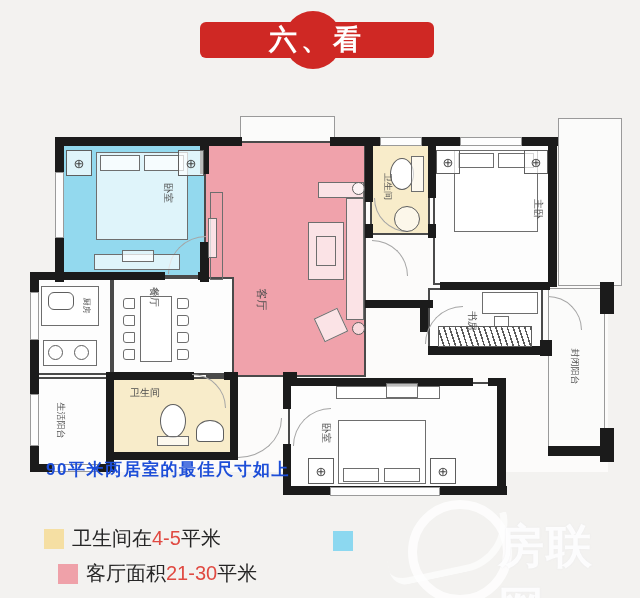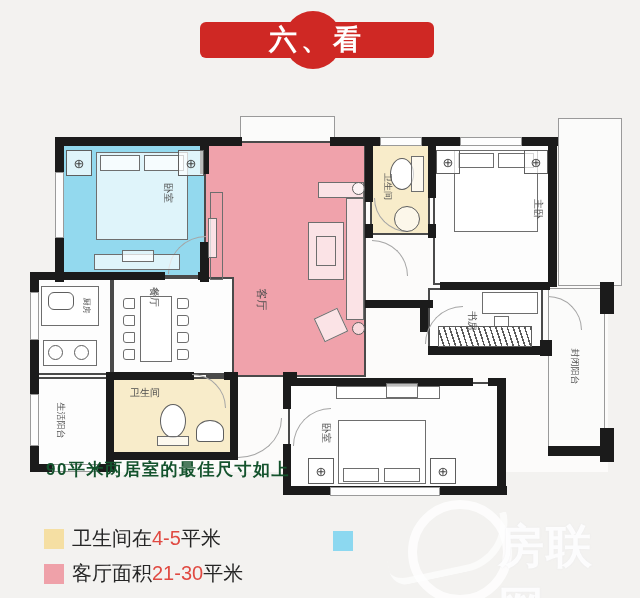"90平米两居室的最佳尺寸如上" .note { color: #14532d -> #1d4ed8 }
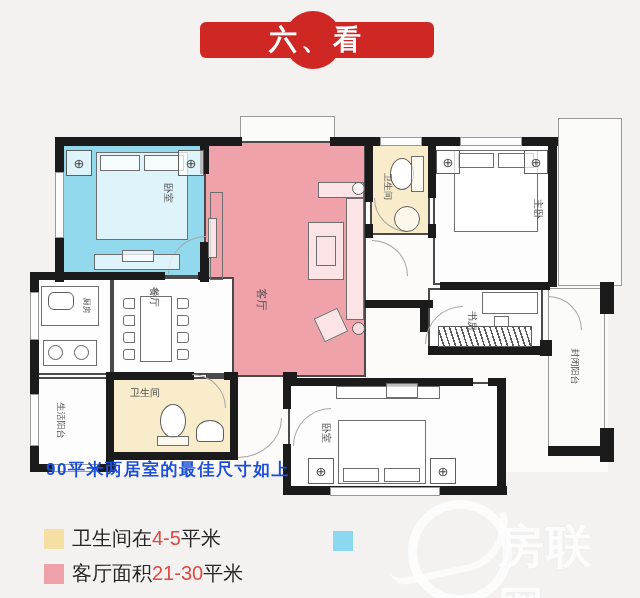"客厅面积21-30平米" div.legend-row { left: 44px -> 58px }
